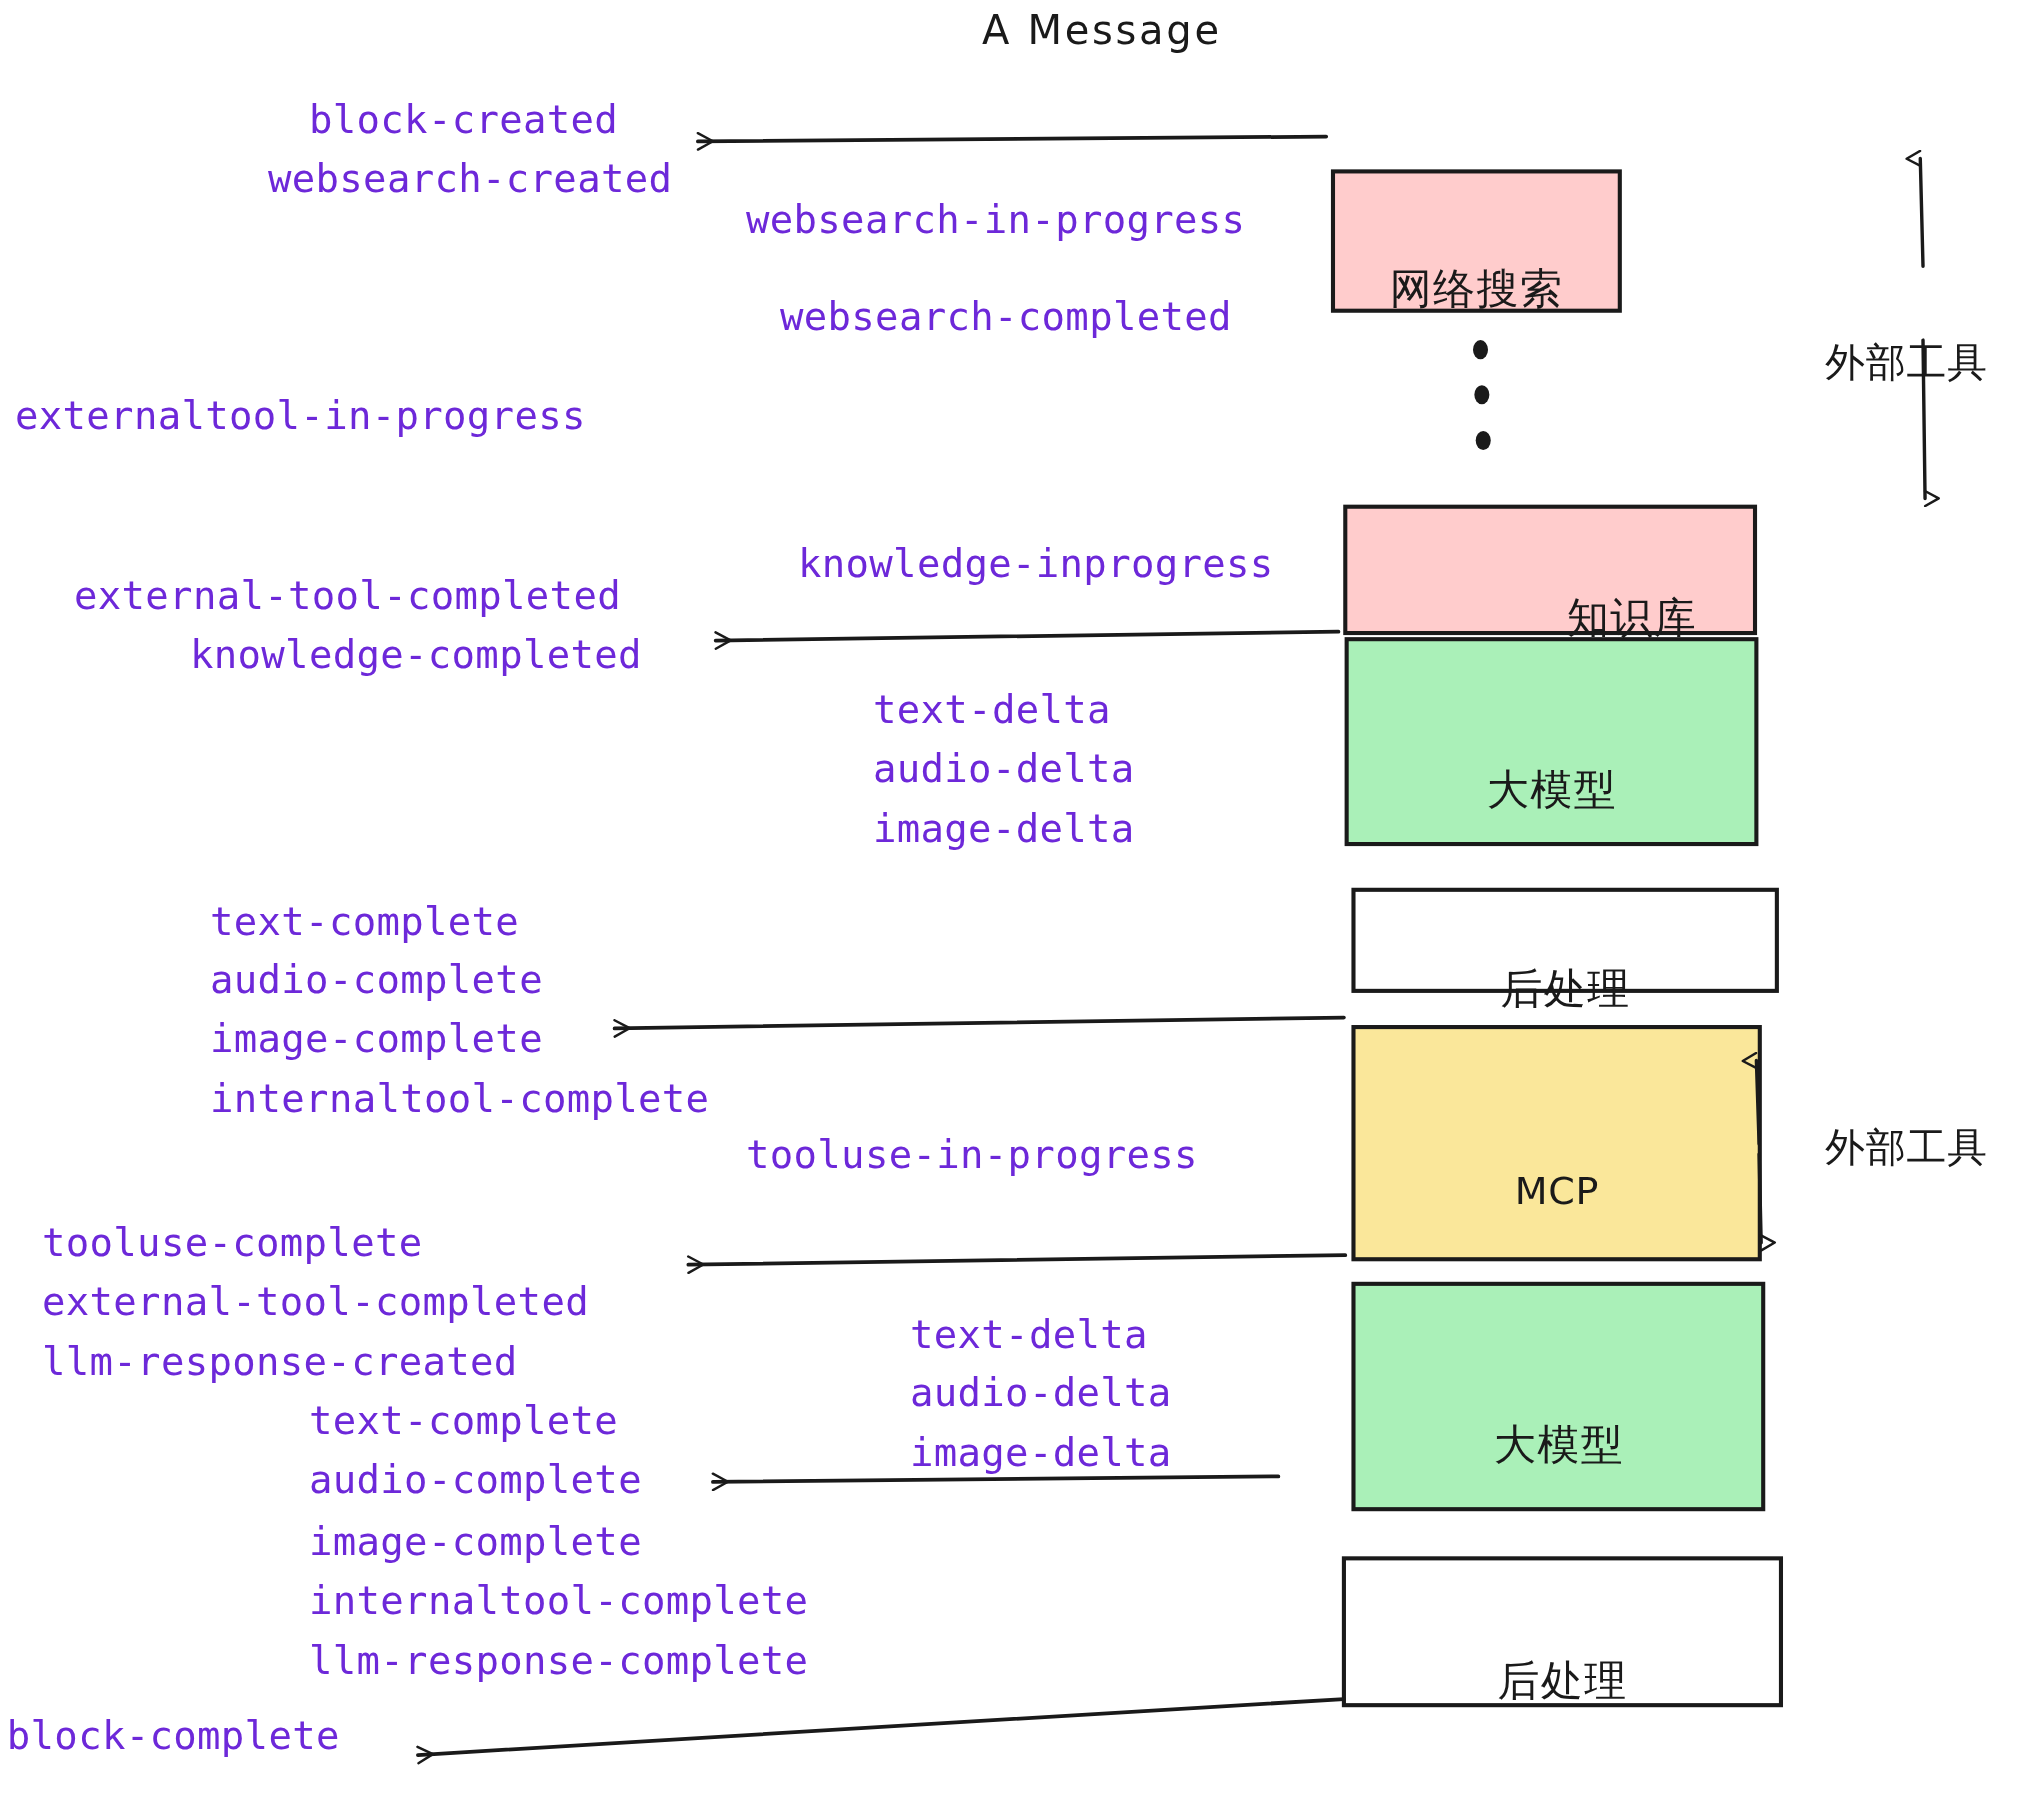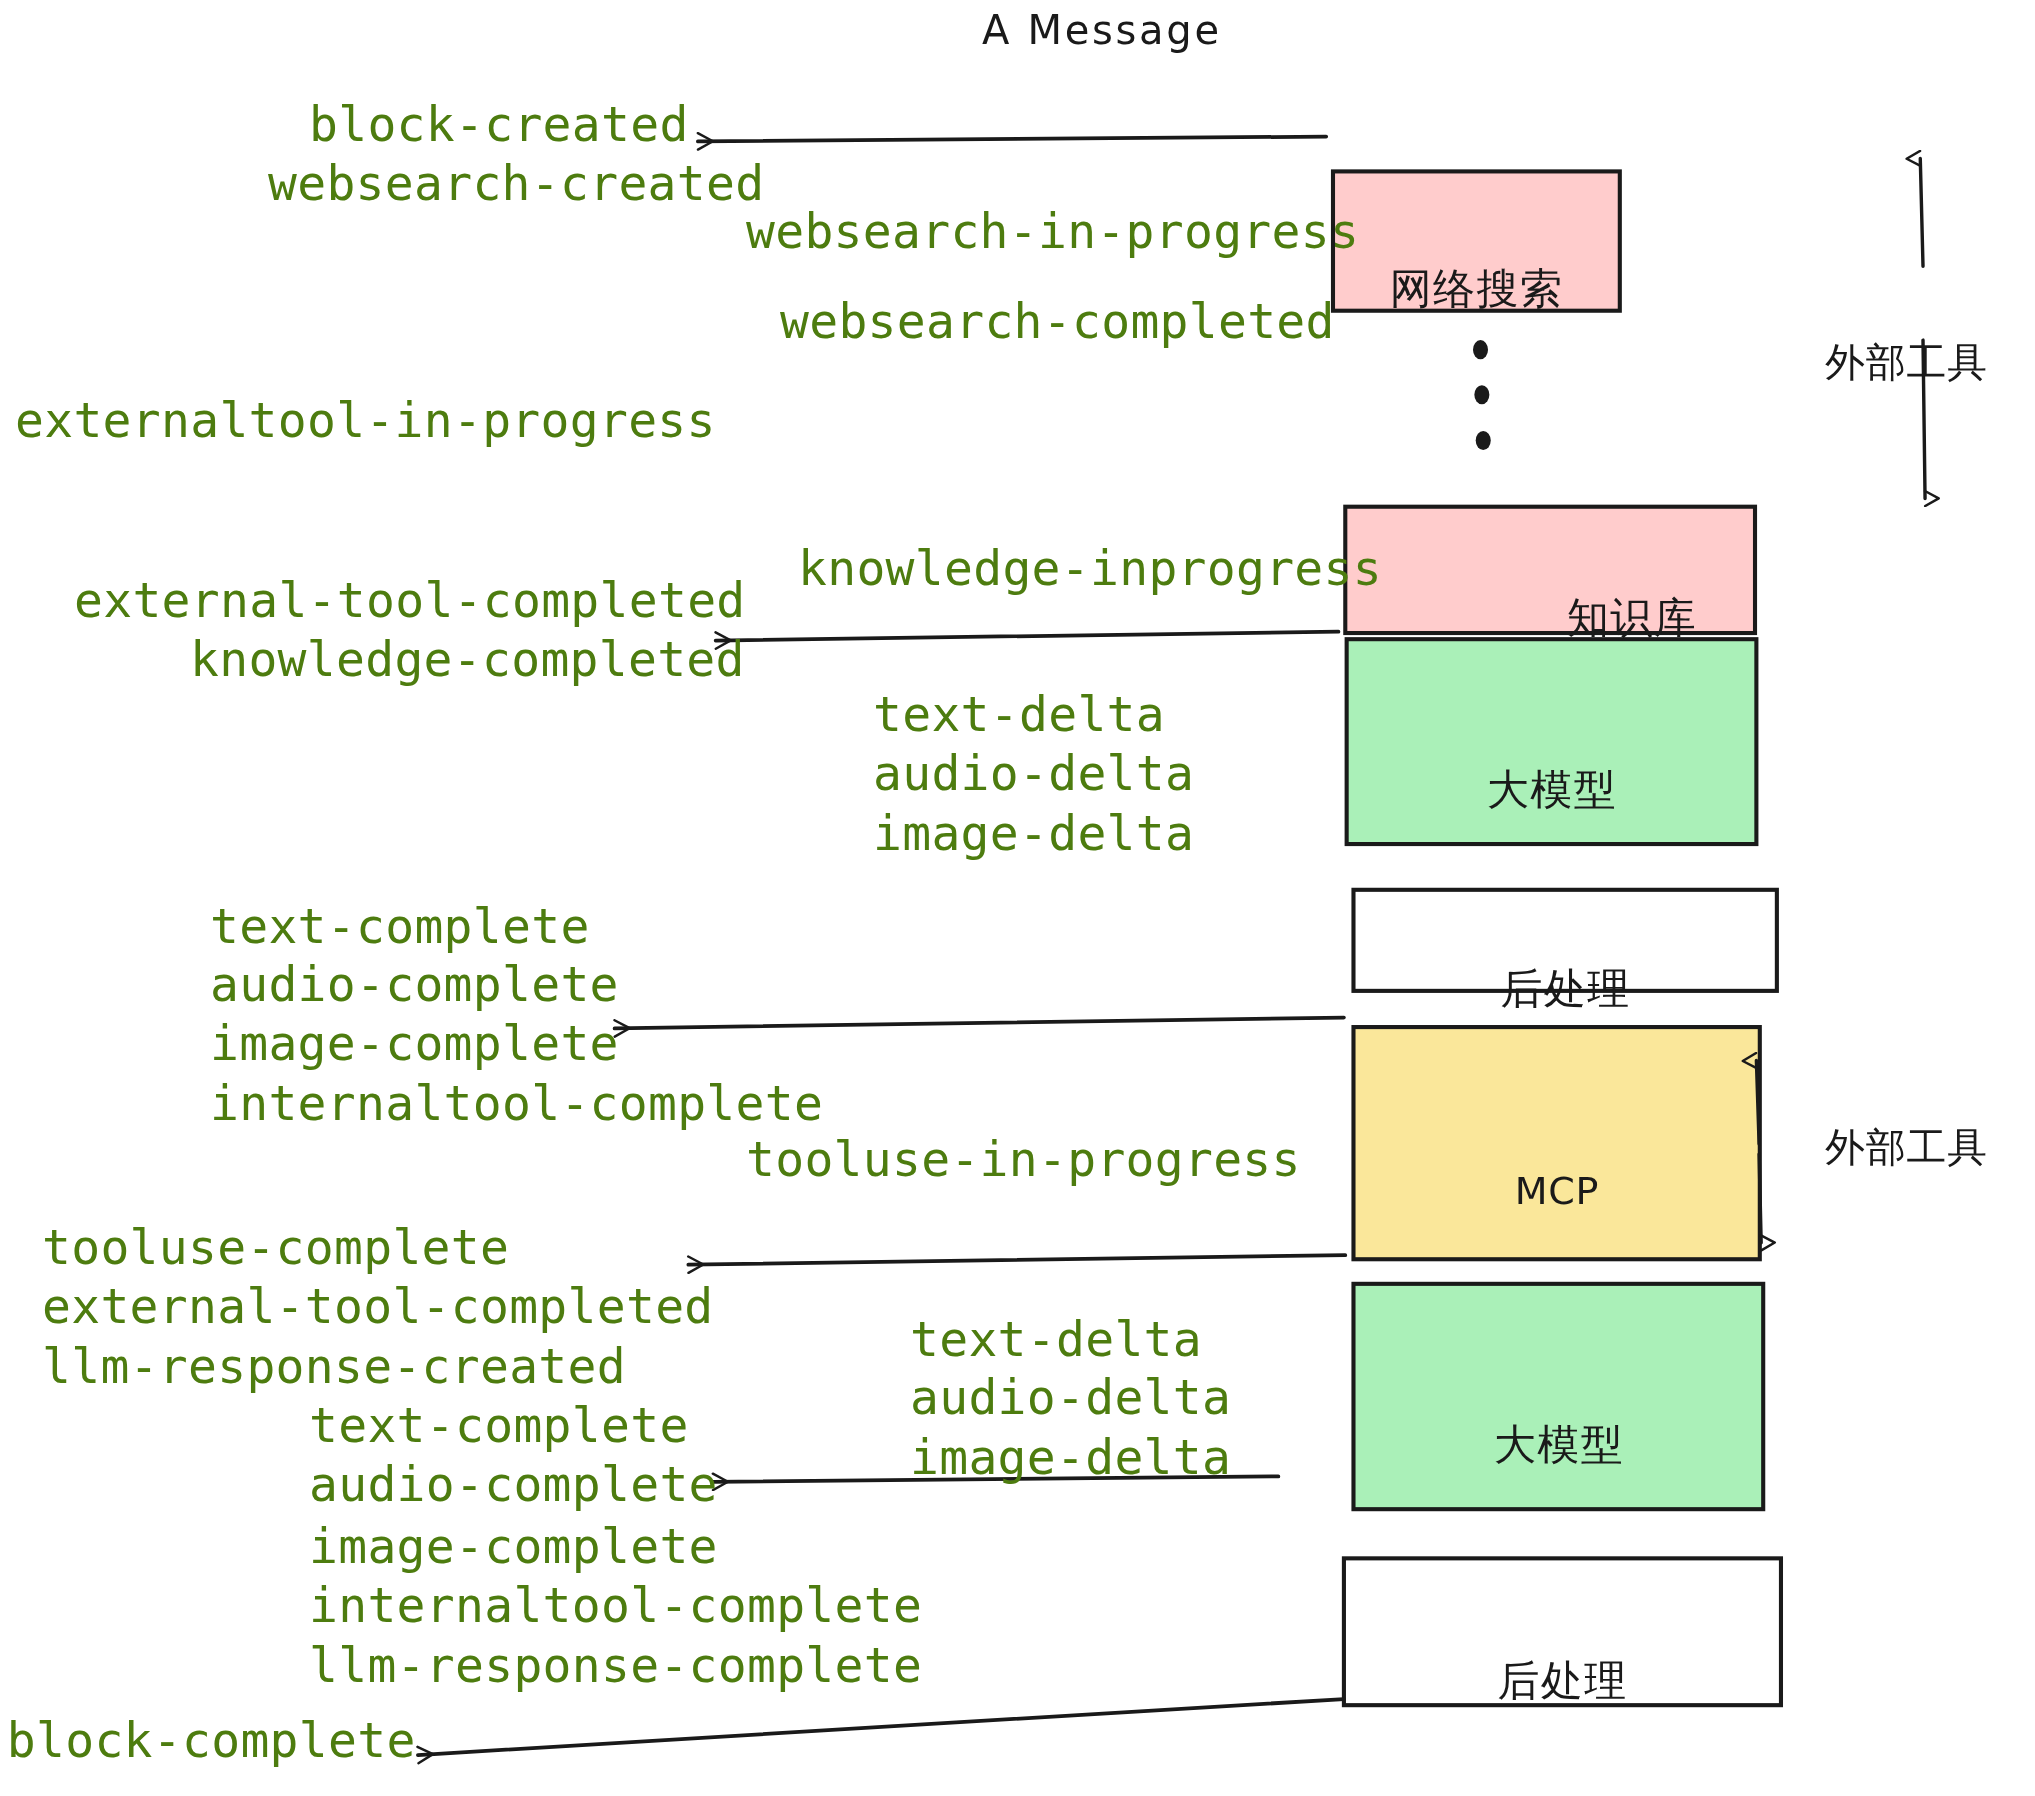"block-created" .evt { color: #4d7c0f -> #6d28d9; font-size: 48px -> 39px }
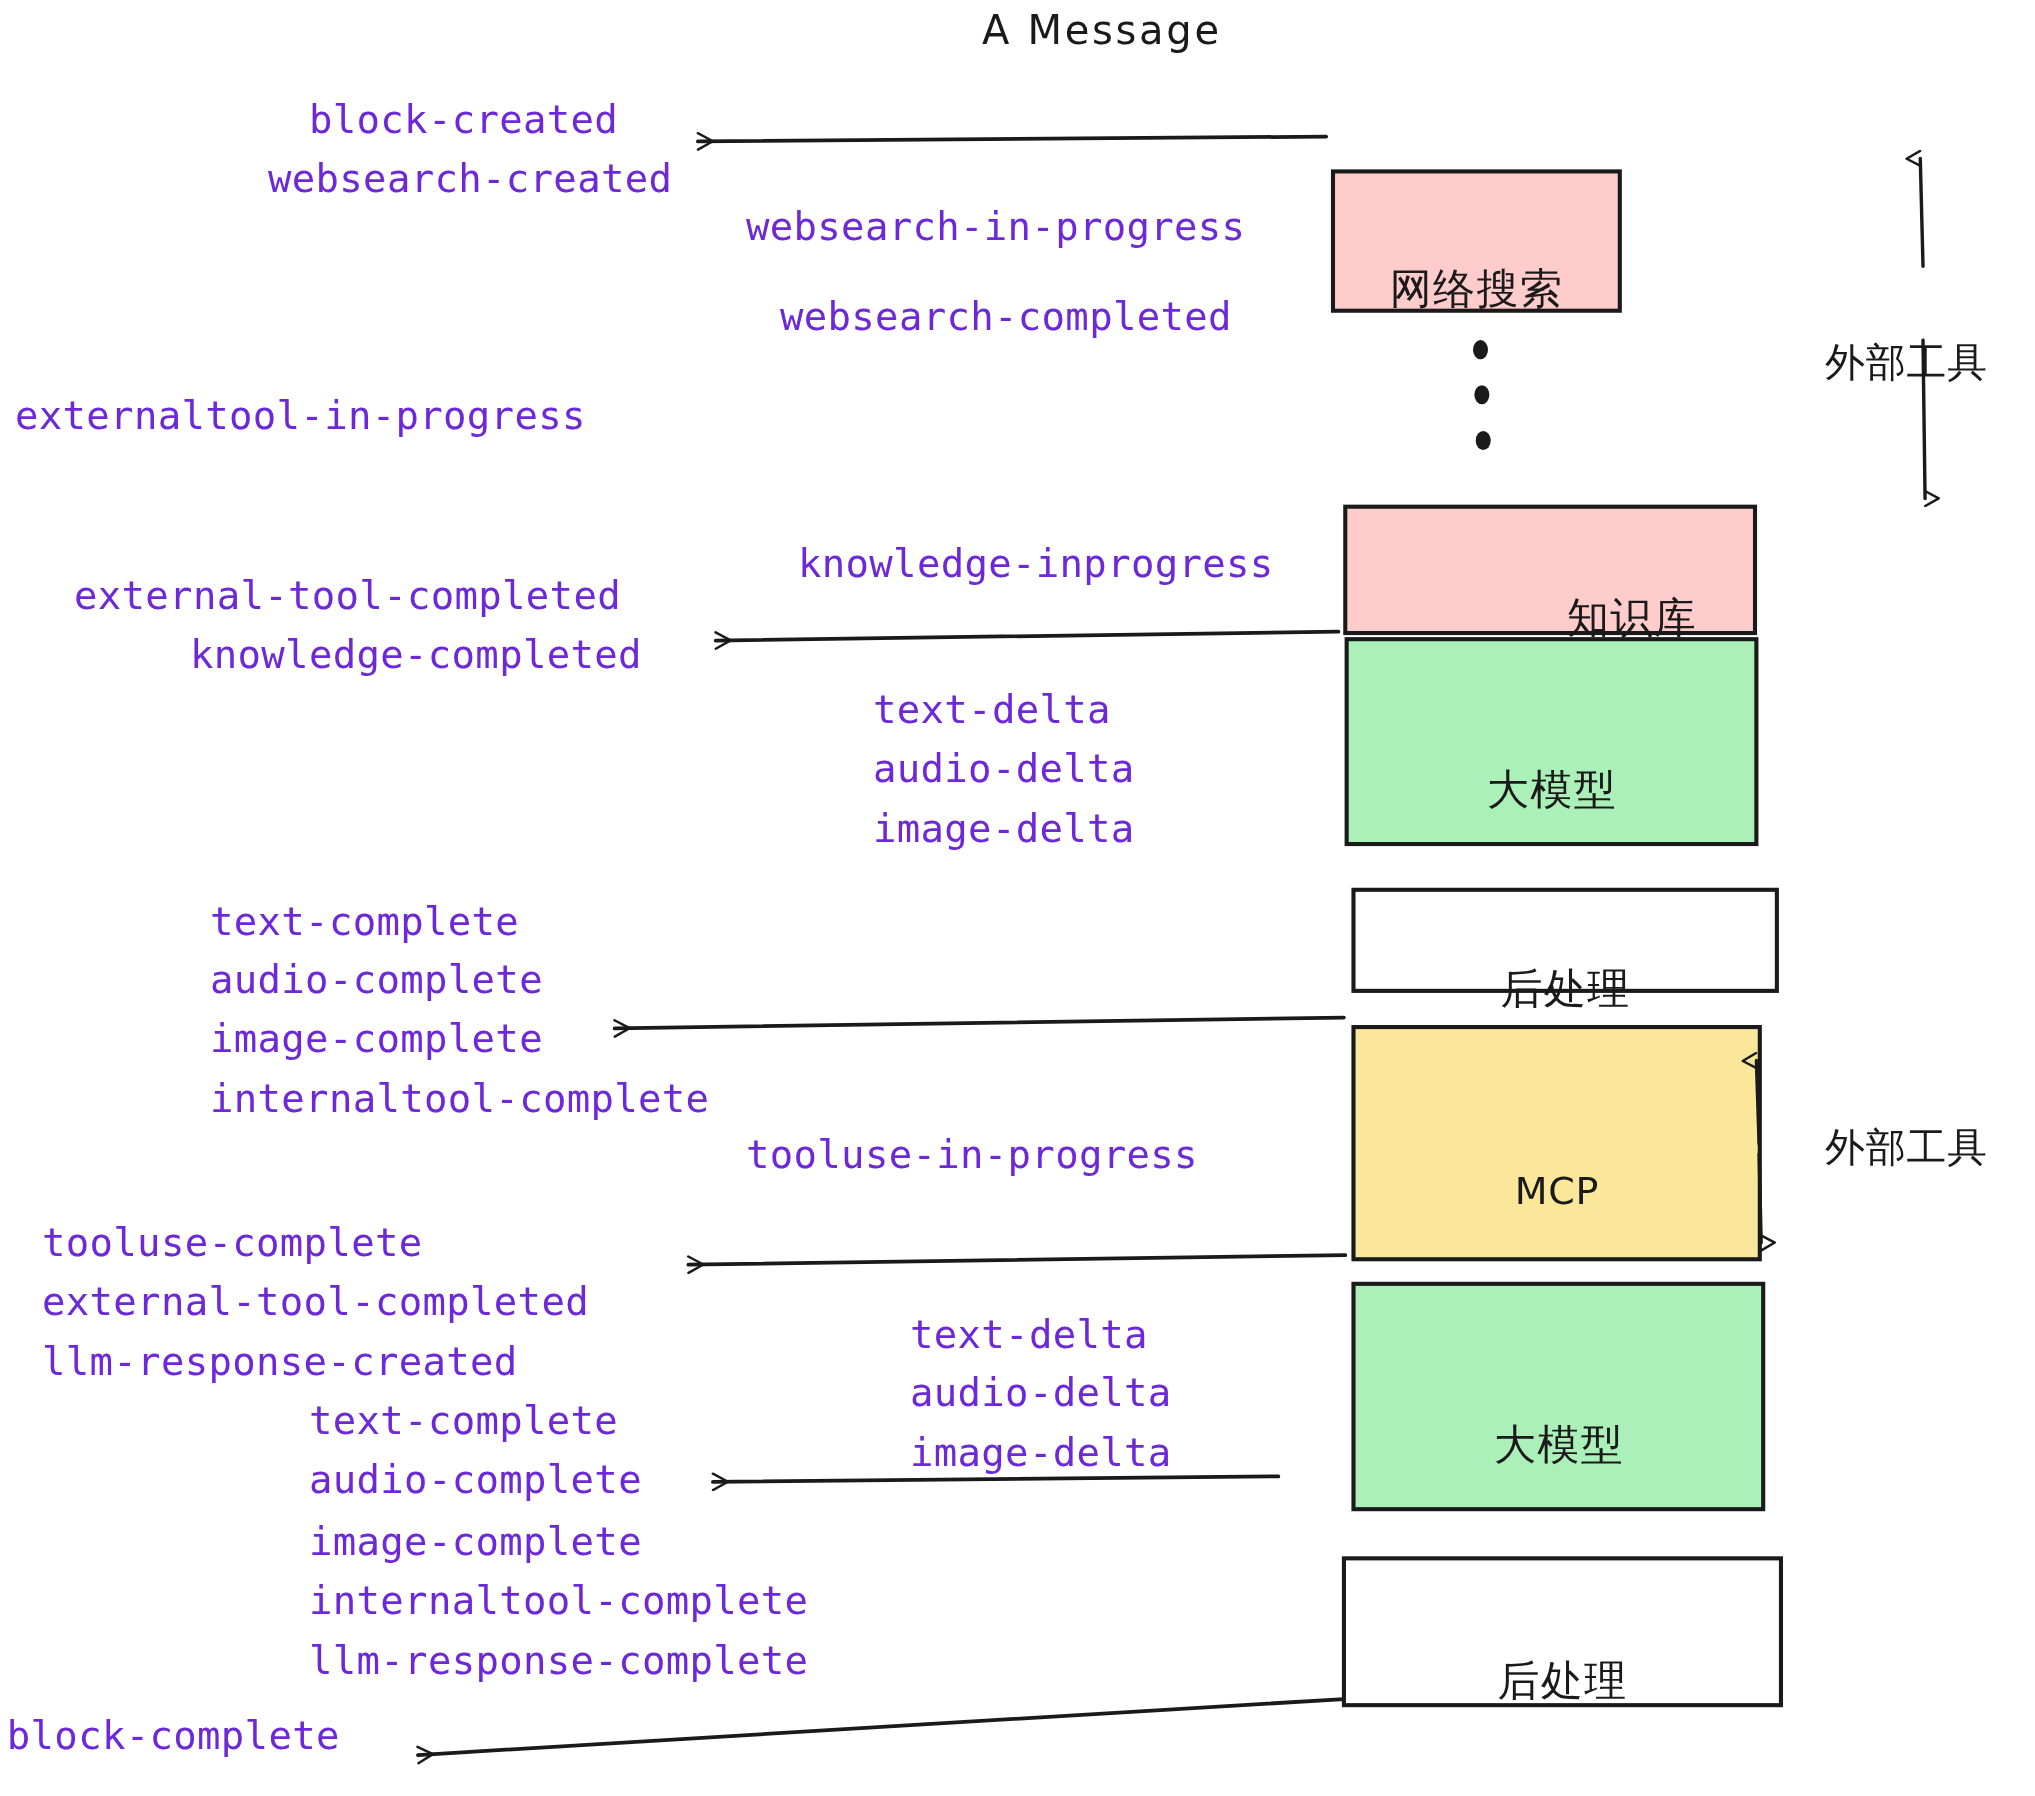"websearch-in-progress" div.evt { top: 207px -> 200px }
